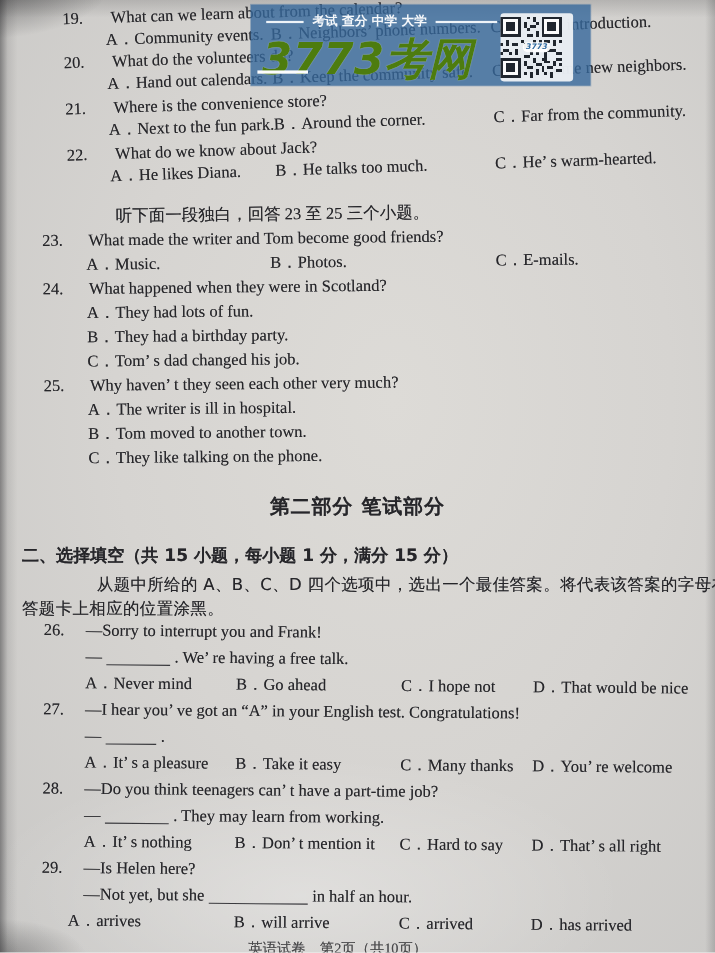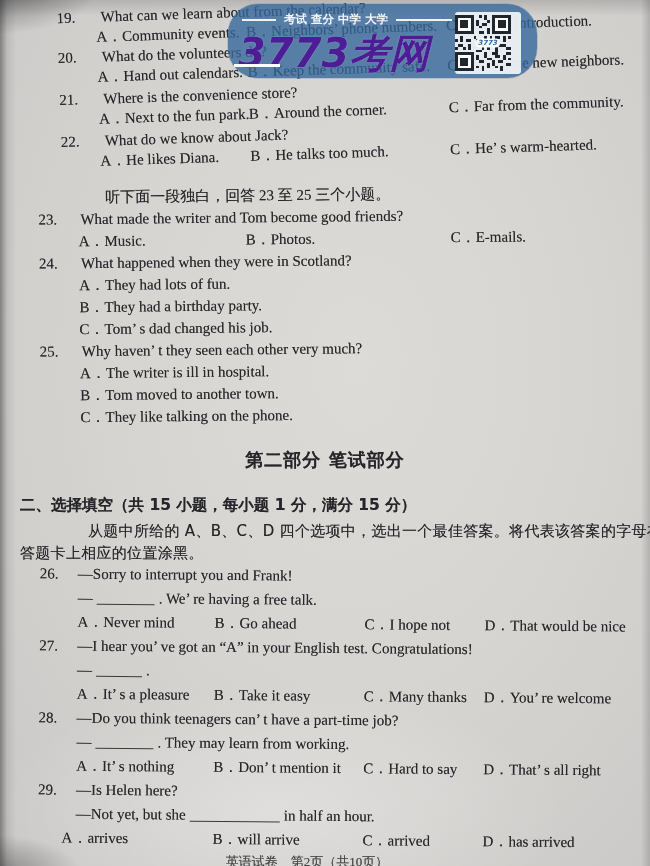"考试 查分 中学 大学" .banner { border-radius: 30px -> none }
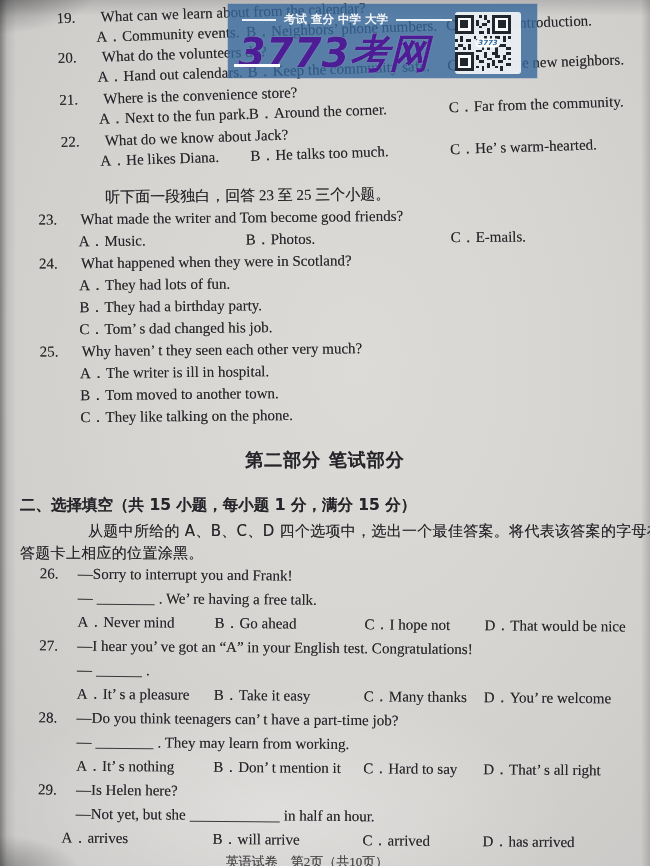"3773考网" .logo { color: #4c1d95 -> #4d7c0f }
